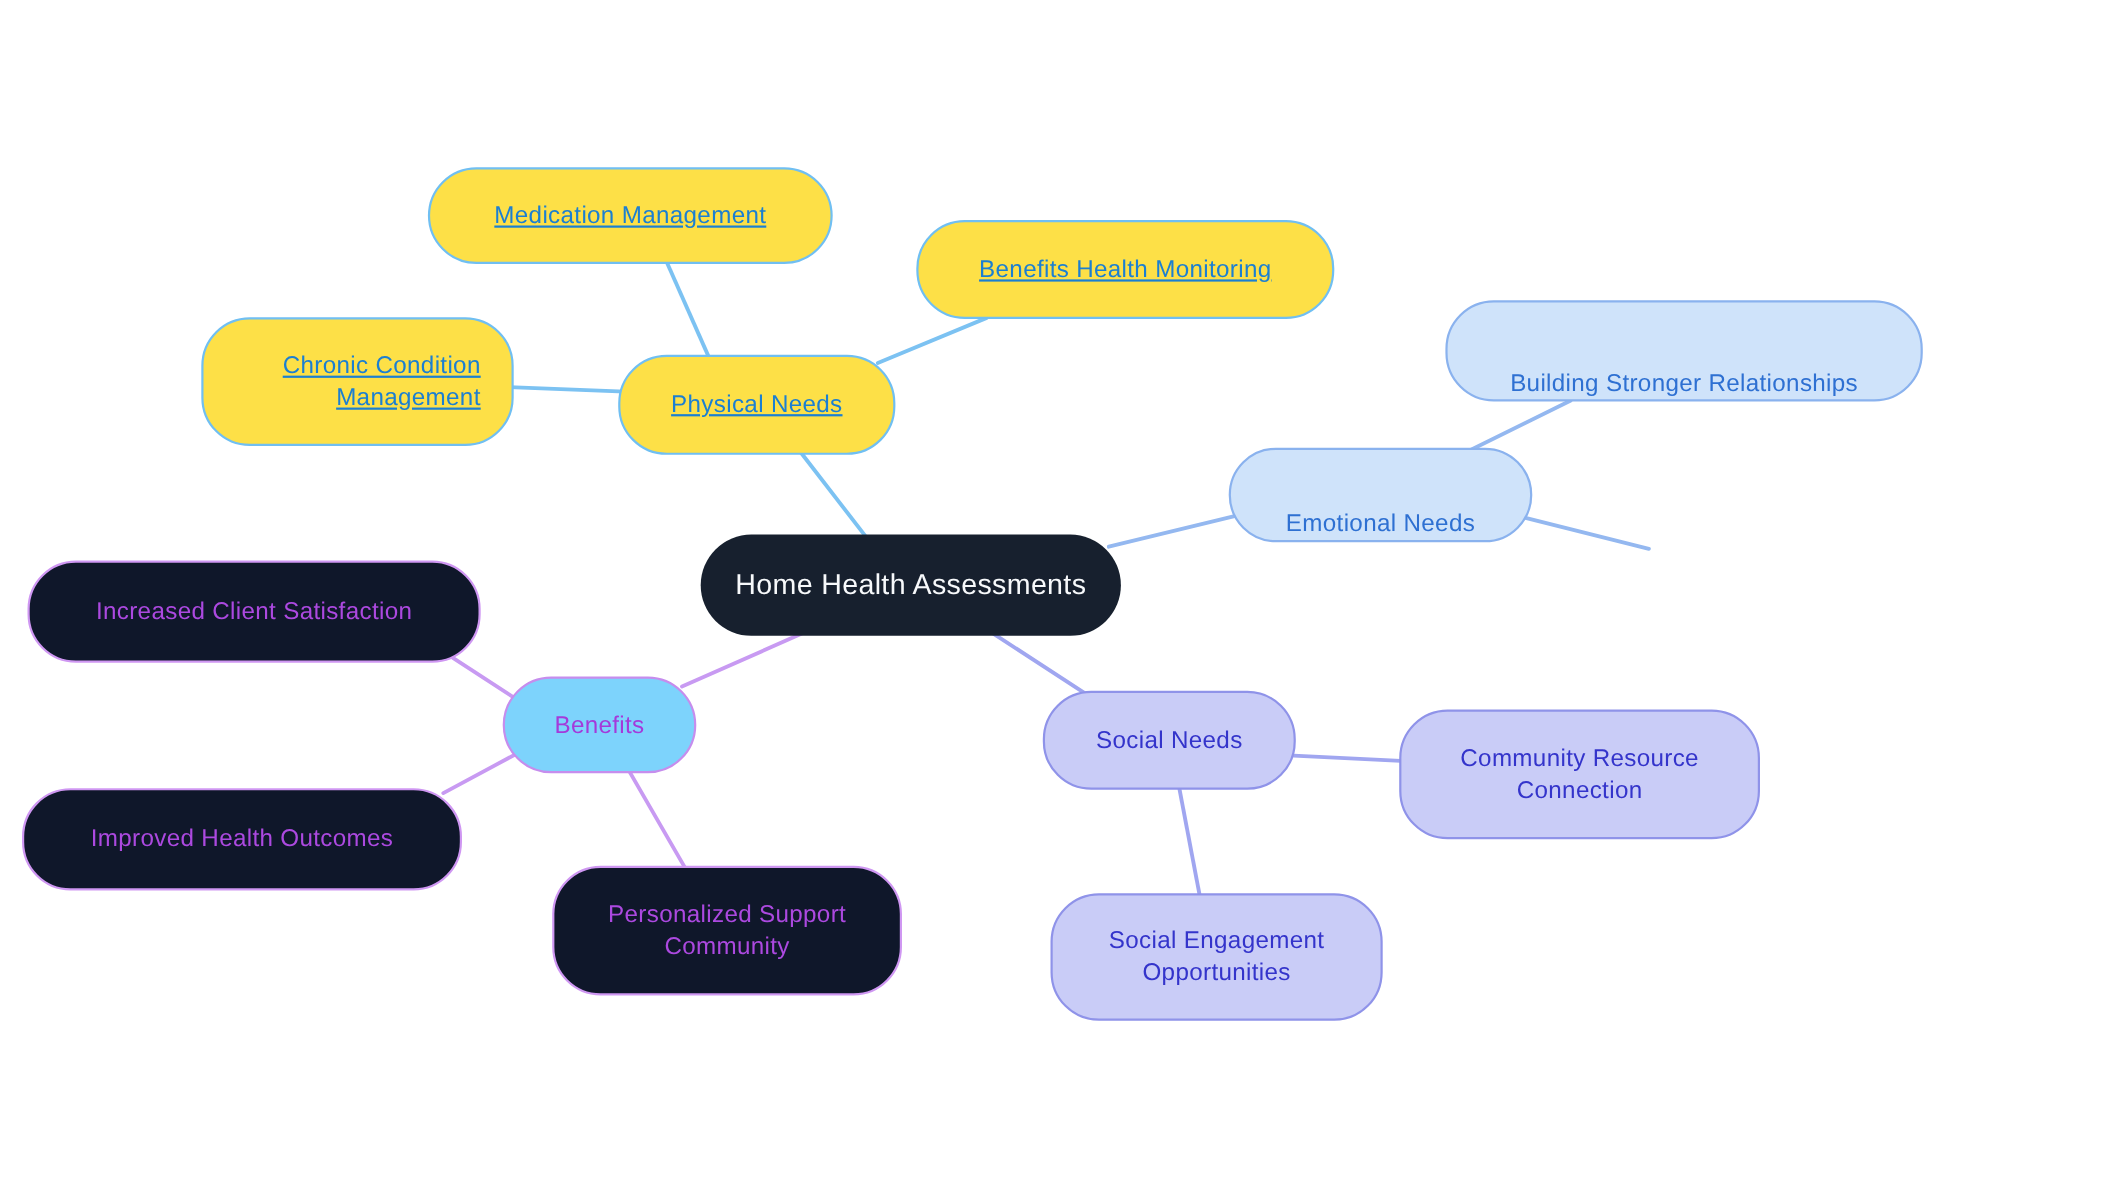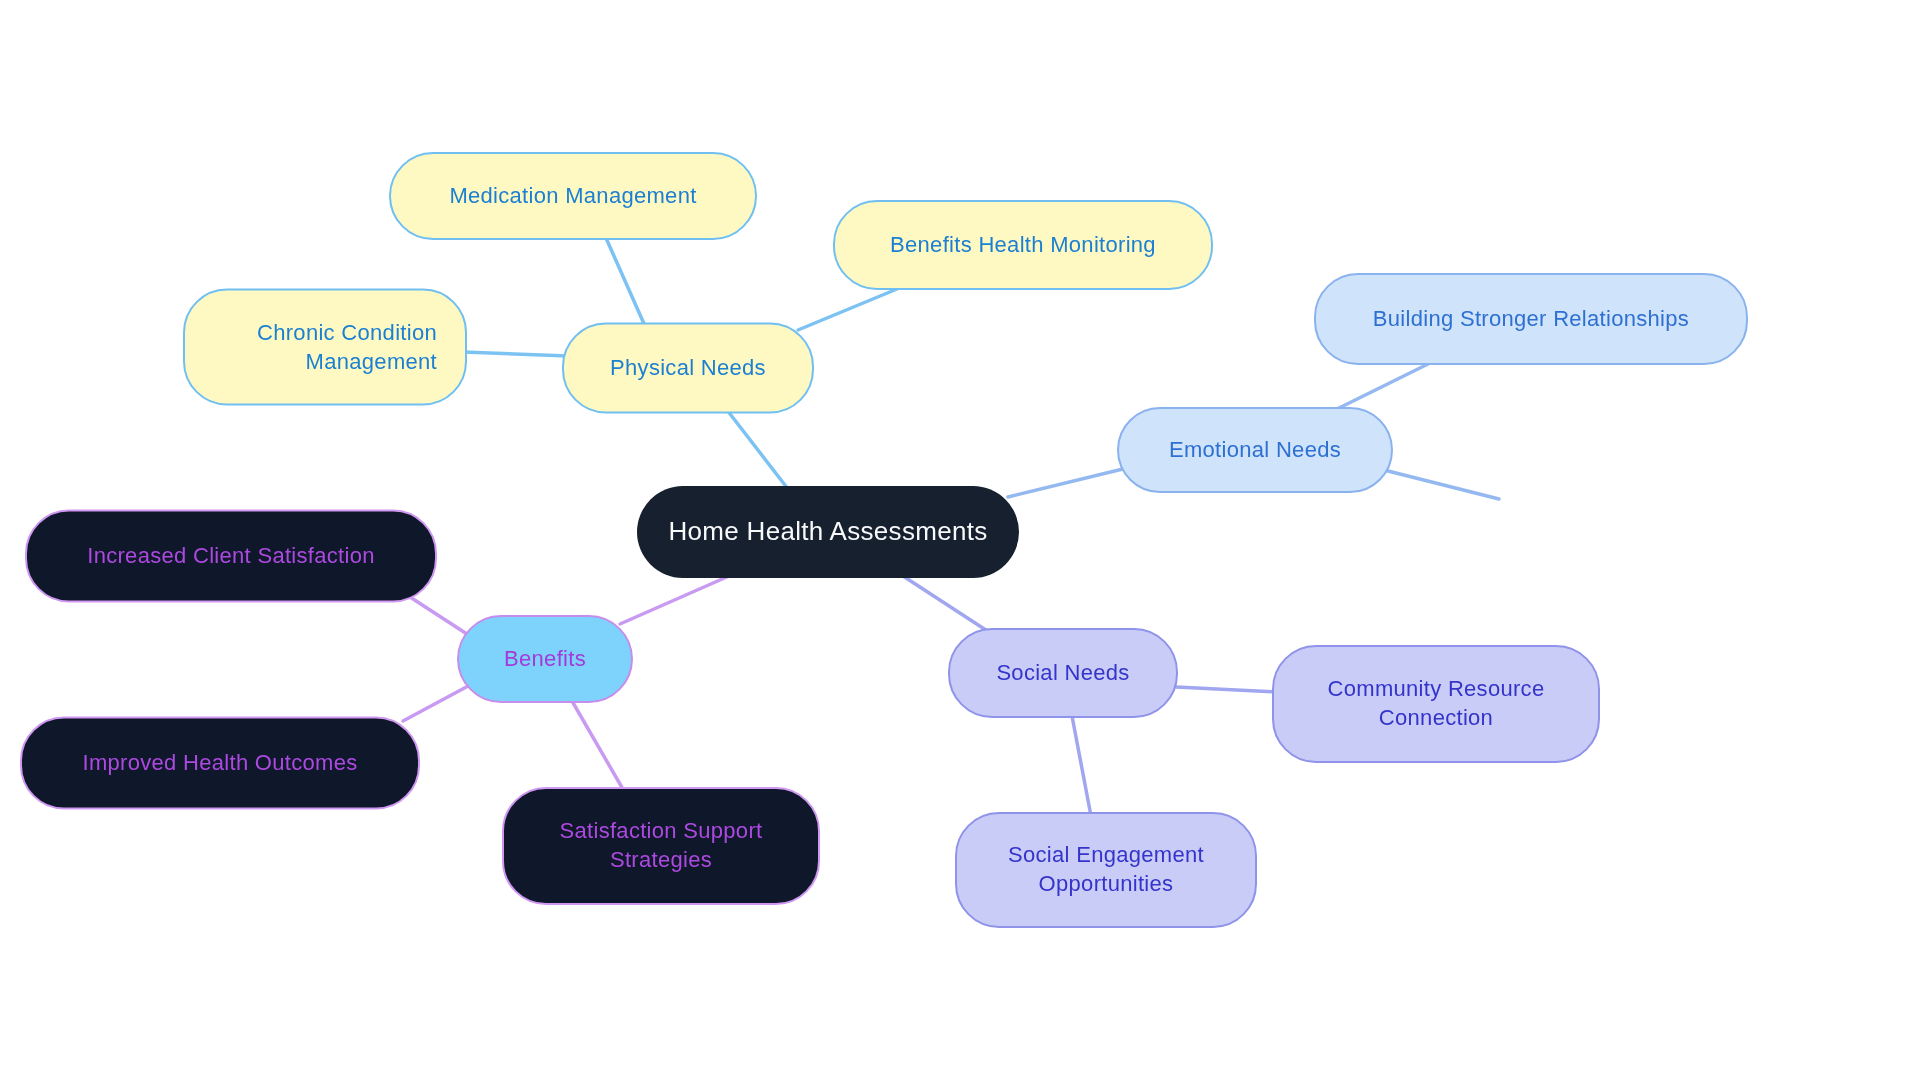"Medication Management" .b-physical { background: #fef9c3 -> #fde047; text-decoration: none -> underline }
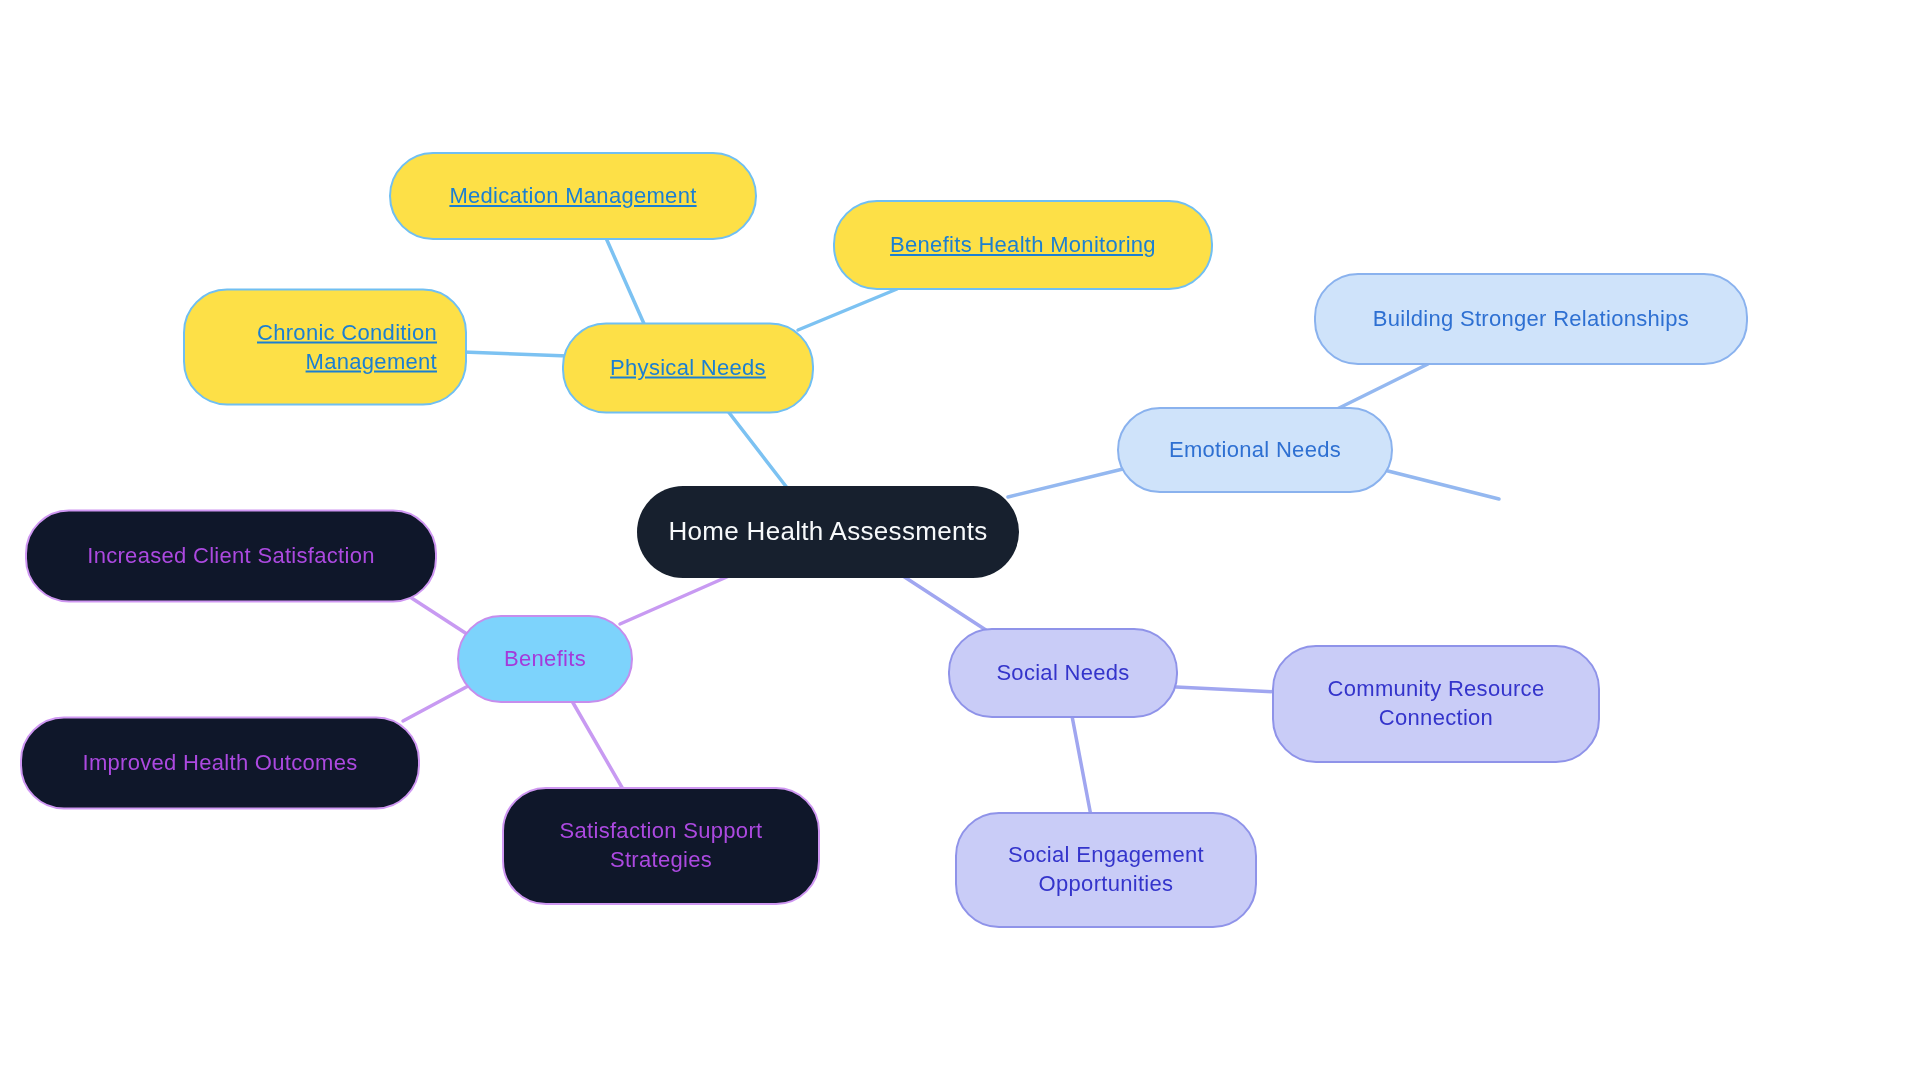"Building Stronger Relationships" .b-emotional { align-items: none -> flex-end }
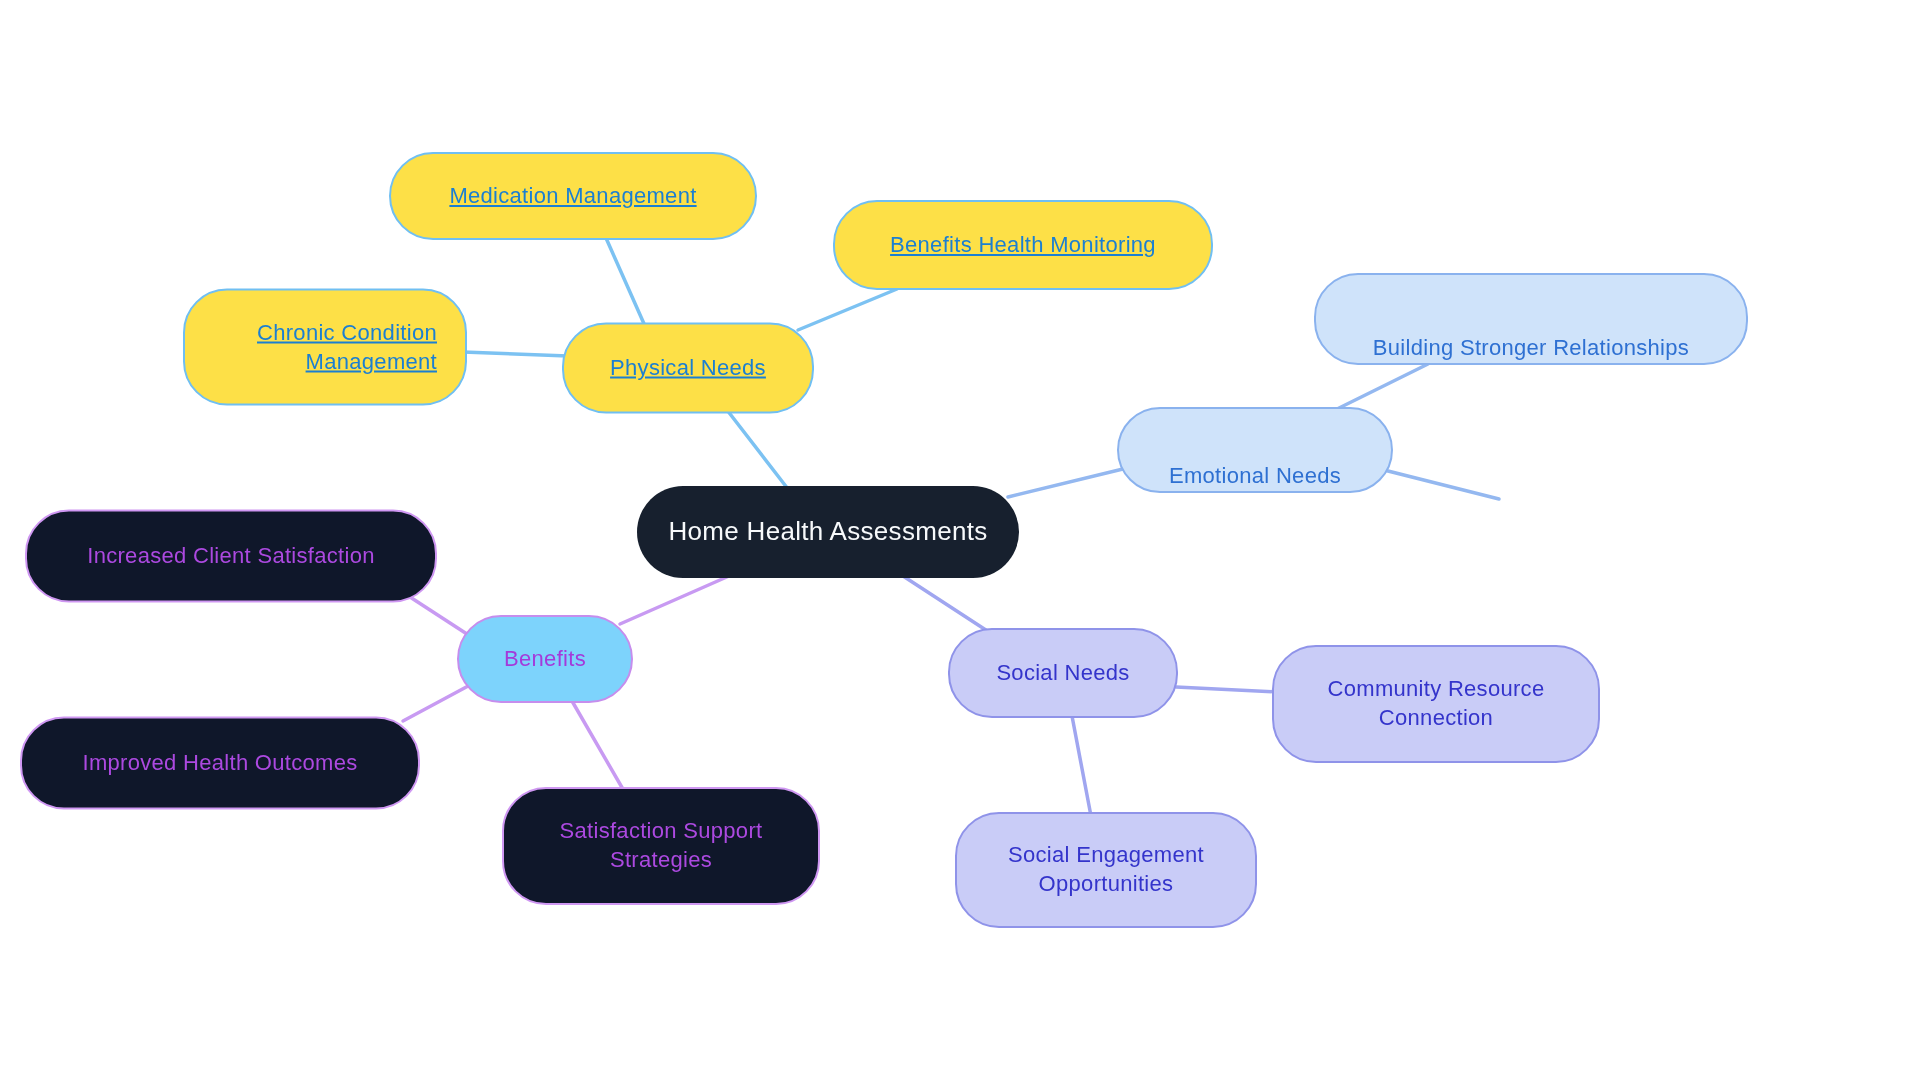"Satisfaction Support Strategies" span { text: Satisfaction Support Strategies -> Personalized Support Community }
